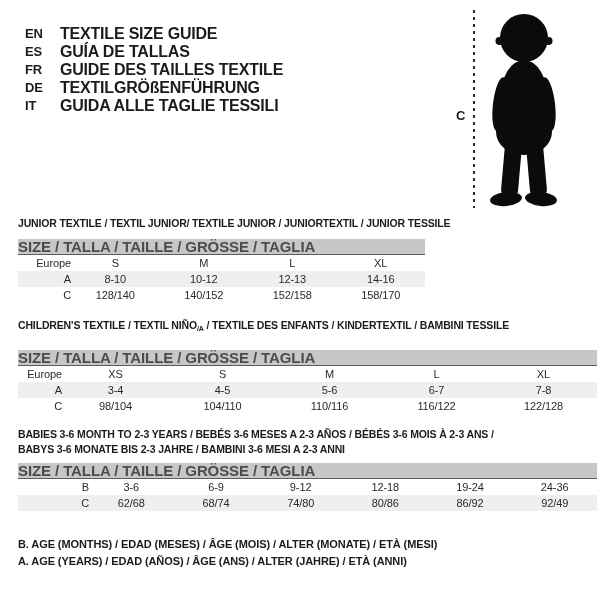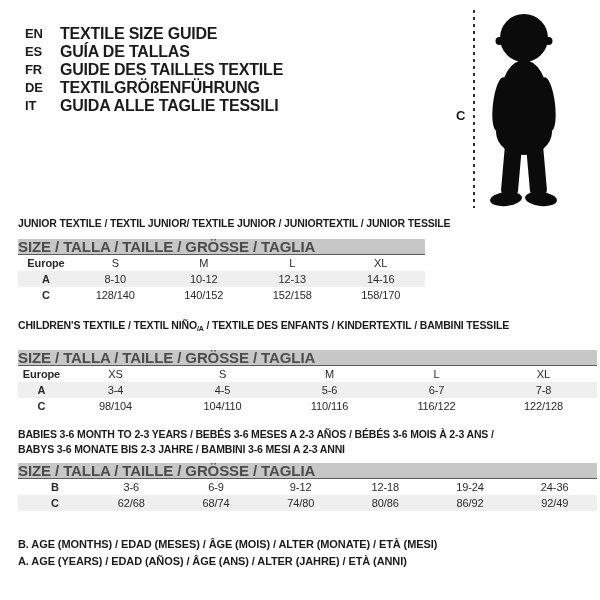"Europe" .cell.lbl { font-weight: bold -> none; text-align: center -> right }
